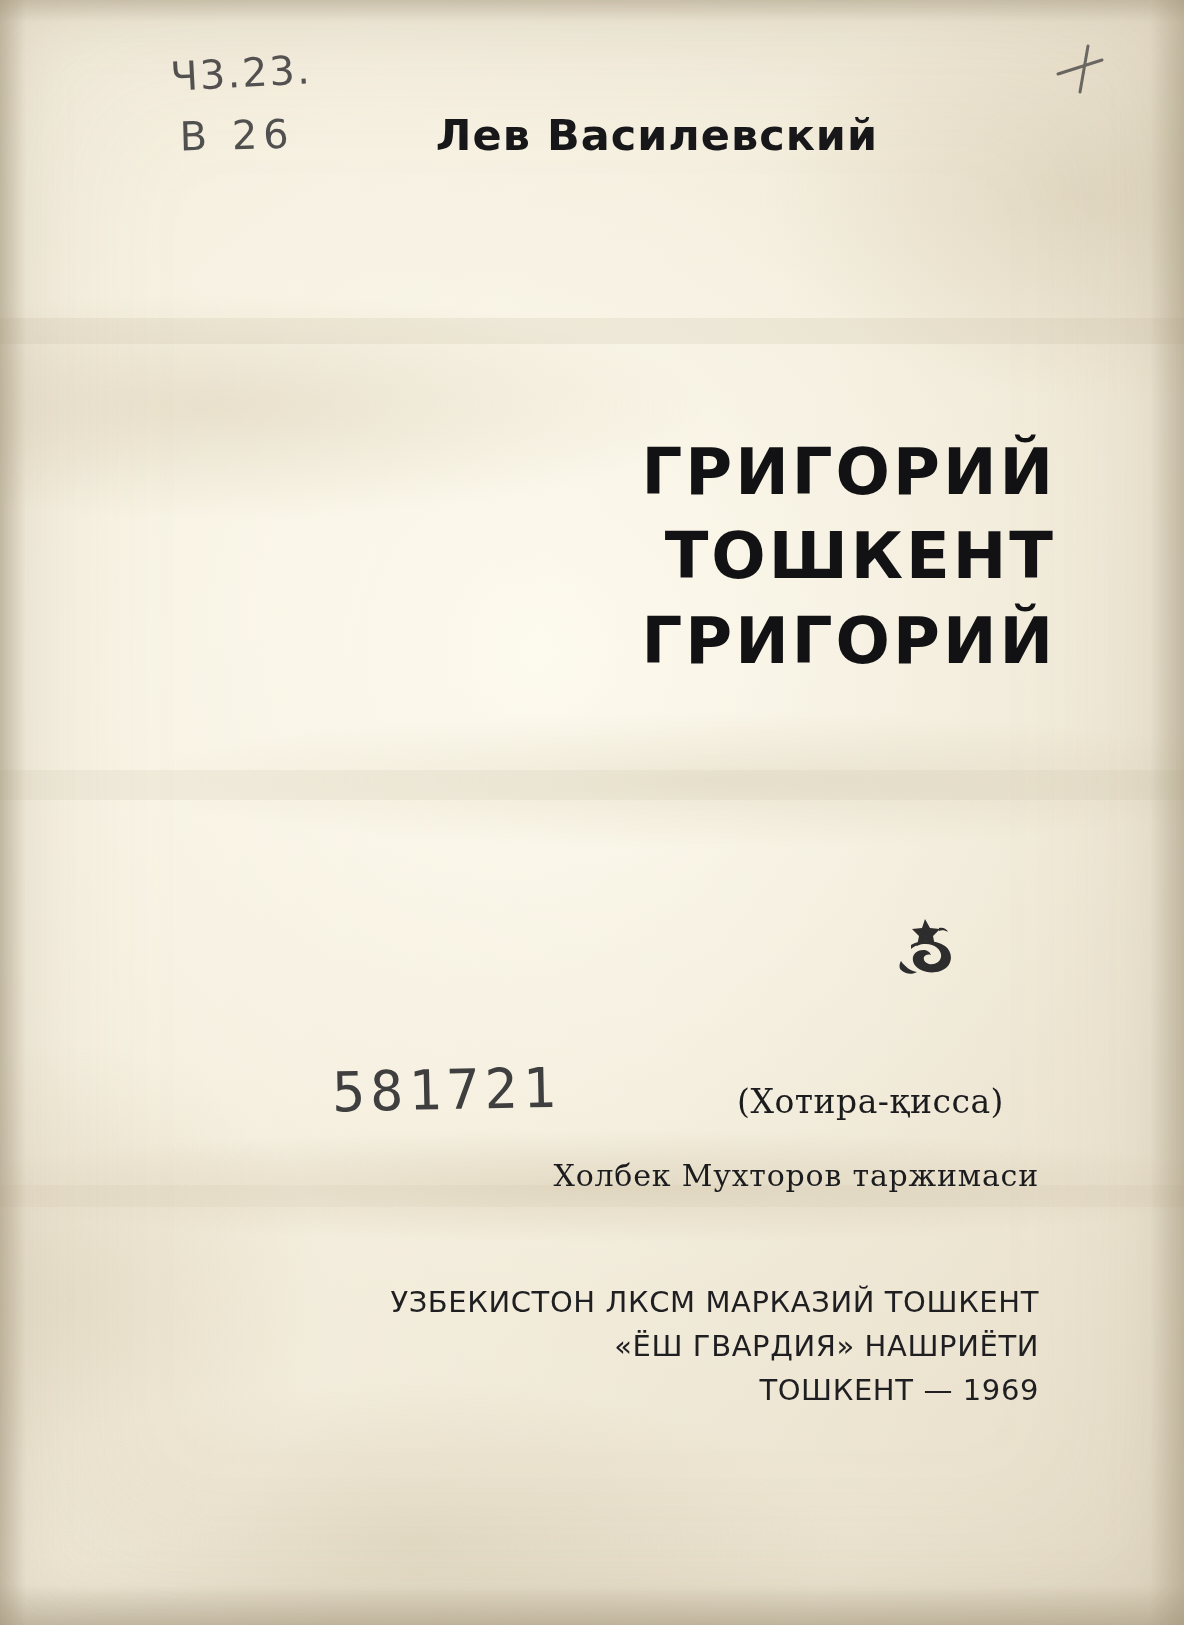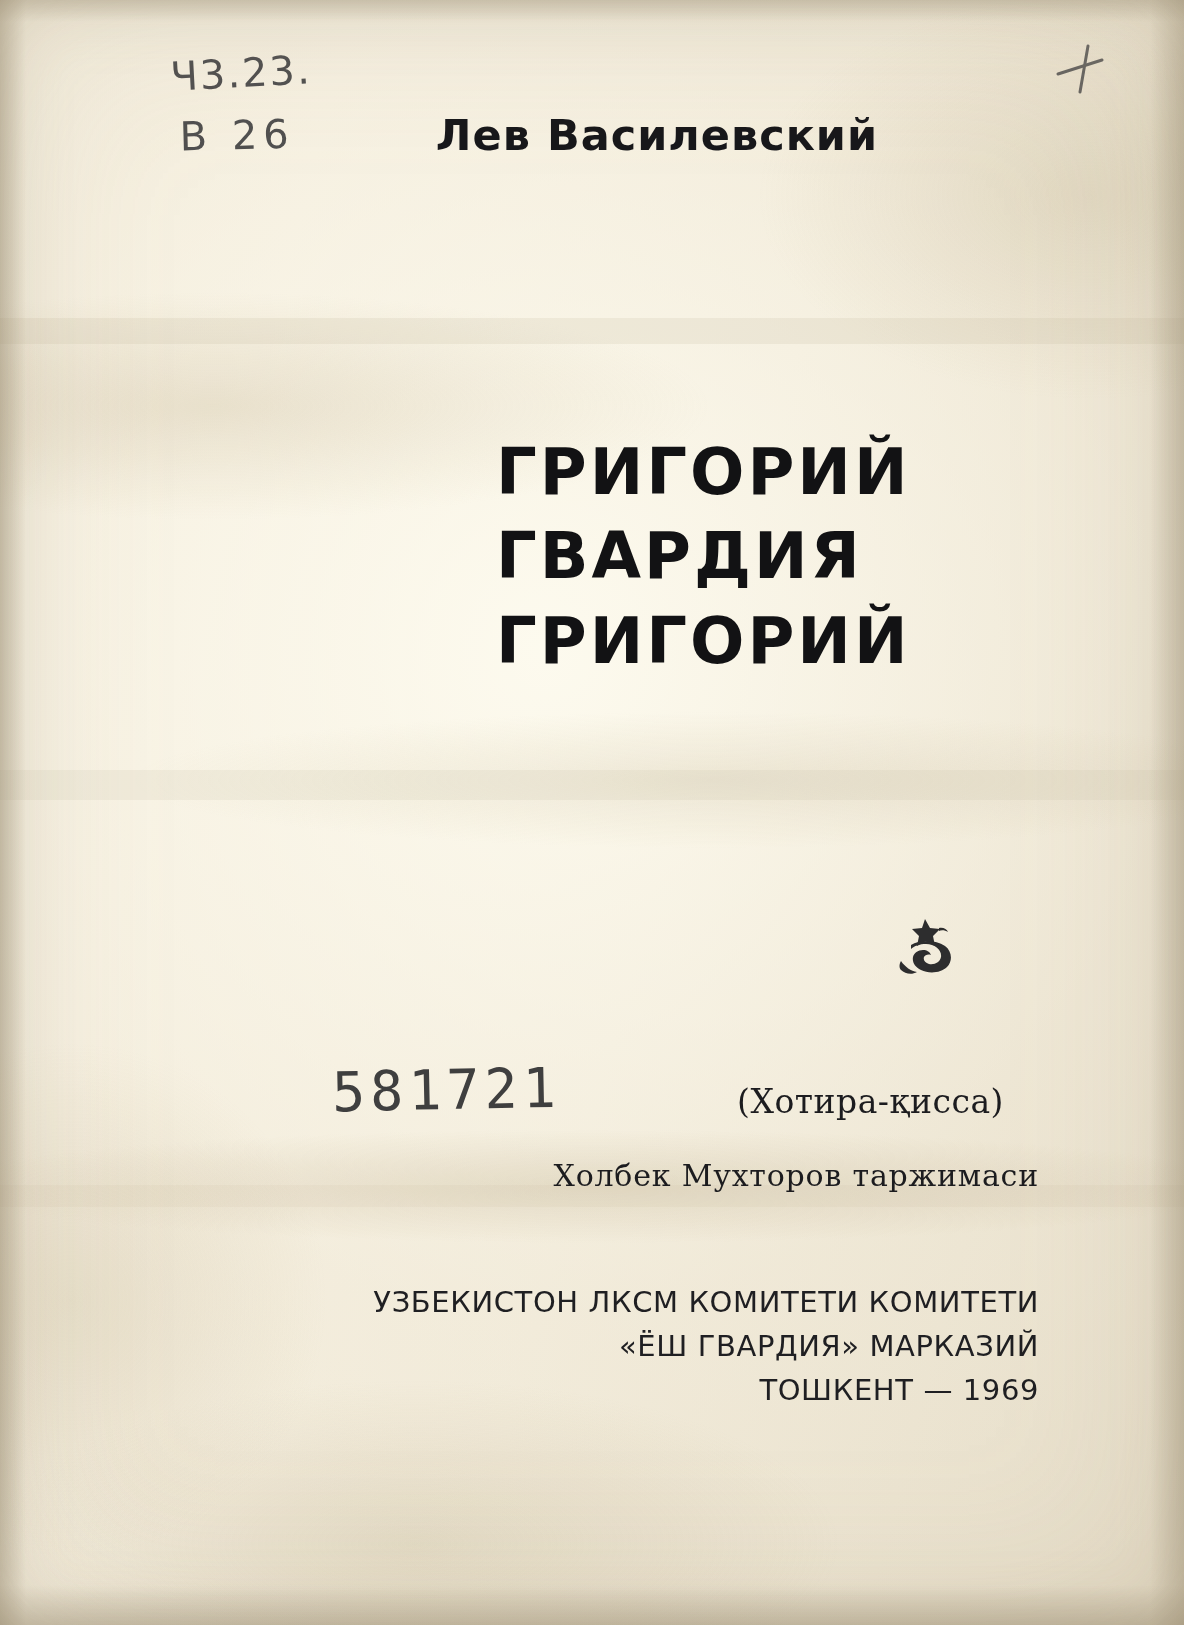"ГРИГОРИЙ" #title-block { text-align: left -> right }
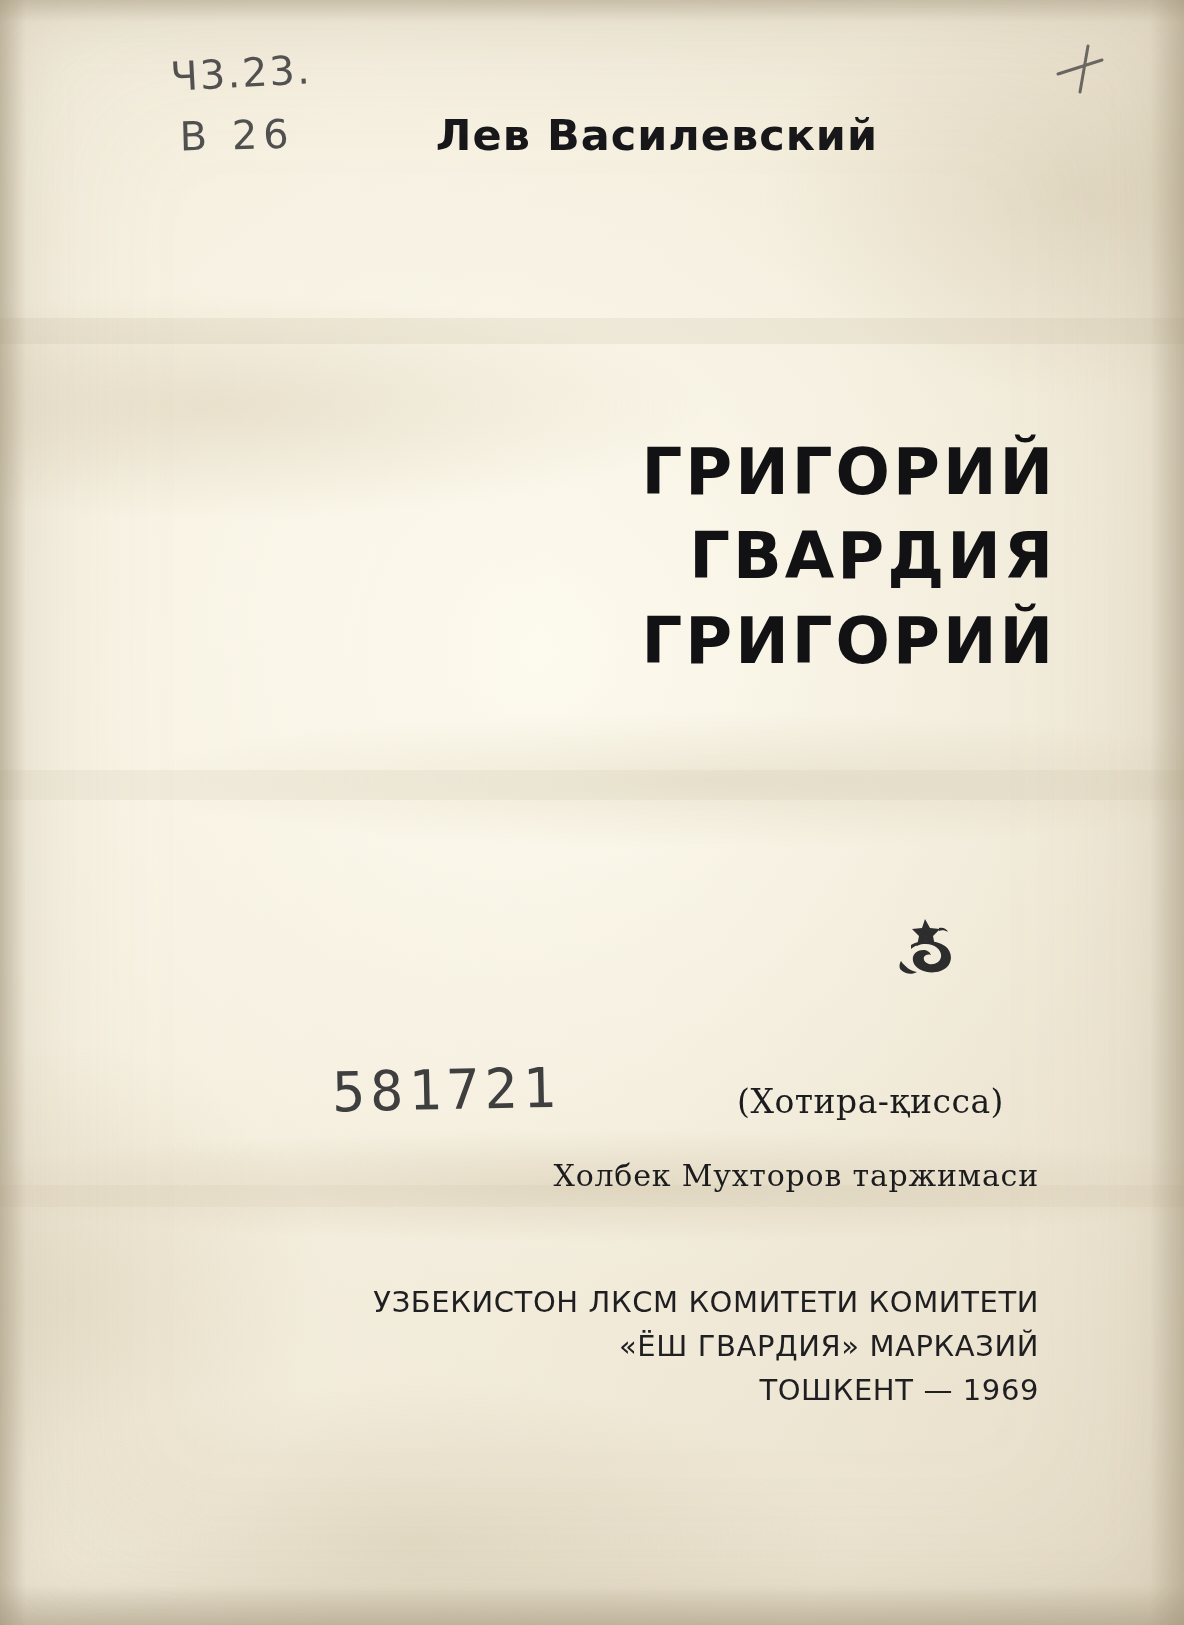"ГВАРДИЯ" span.tline { text: ГВАРДИЯ -> ТОШКЕНТ }
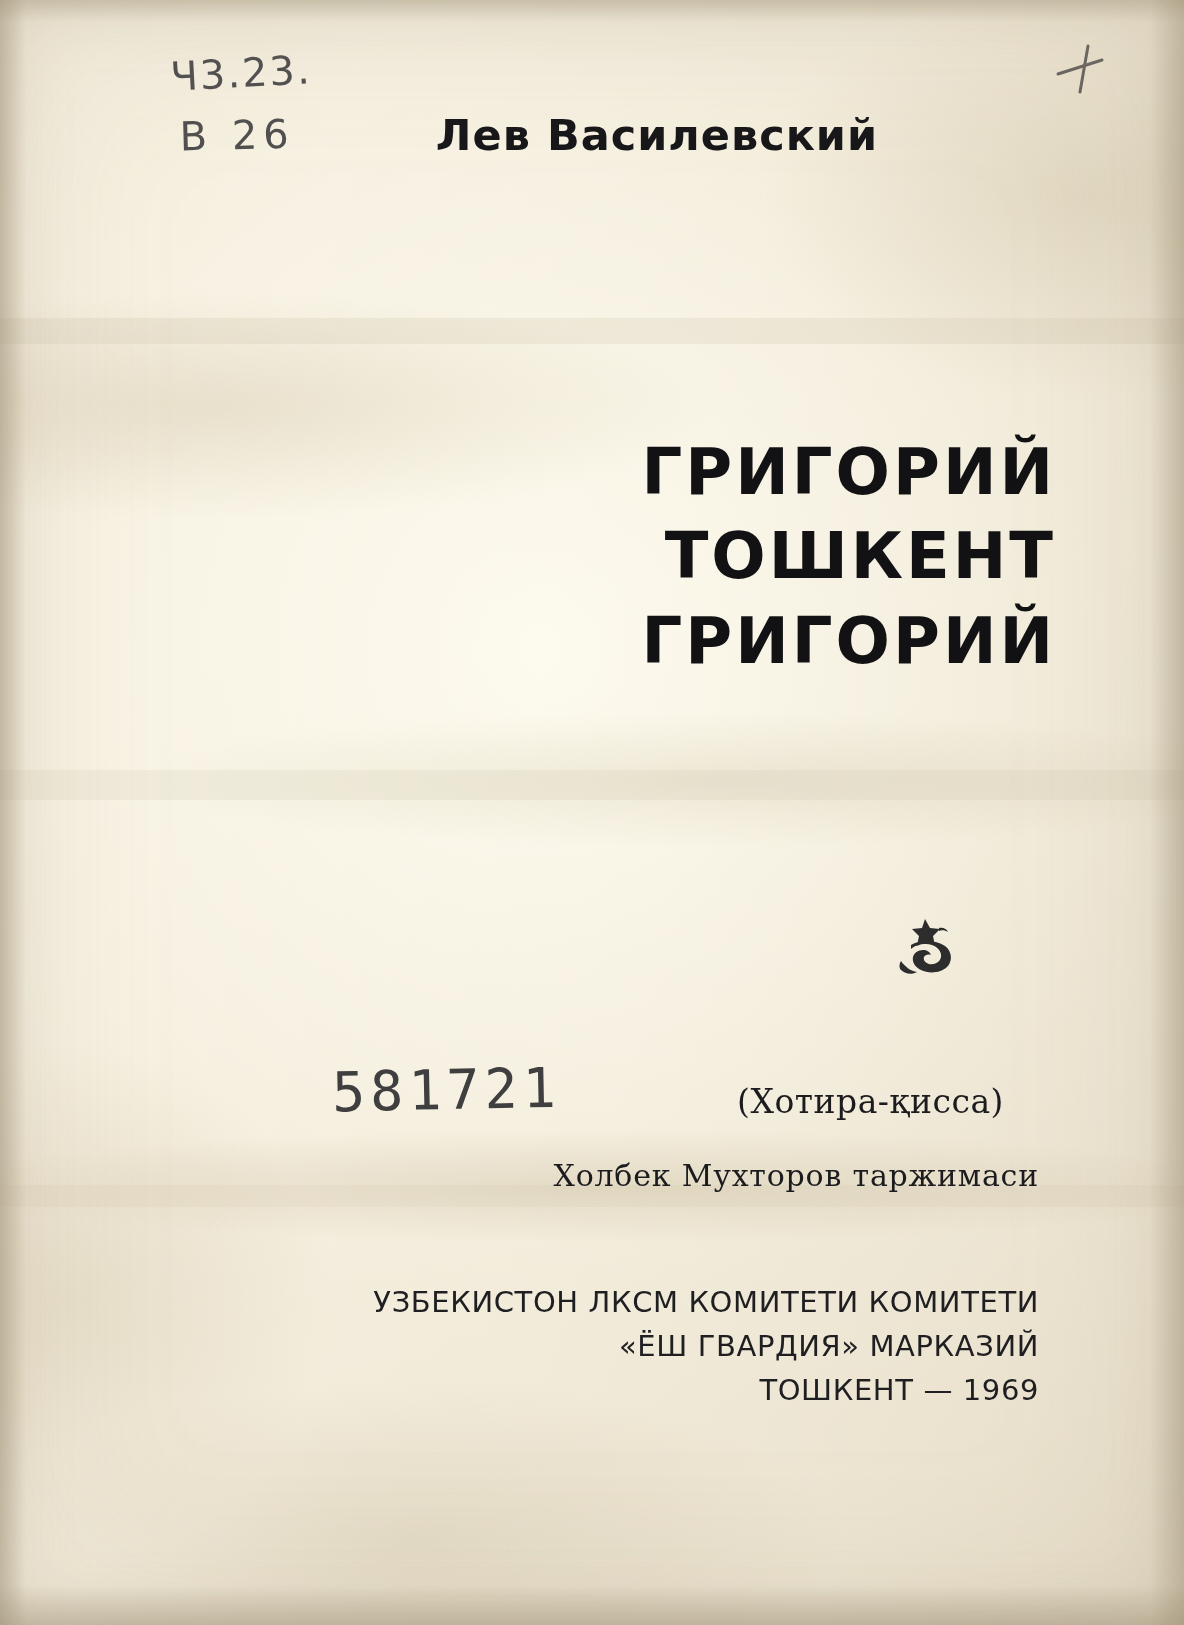"УЗБЕКИСТОН ЛКСМ КОМИТЕТИ КОМИТЕТИ" span { text: КОМИТЕТИ КОМИТЕТИ -> МАРКАЗИЙ ТОШКЕНТ }
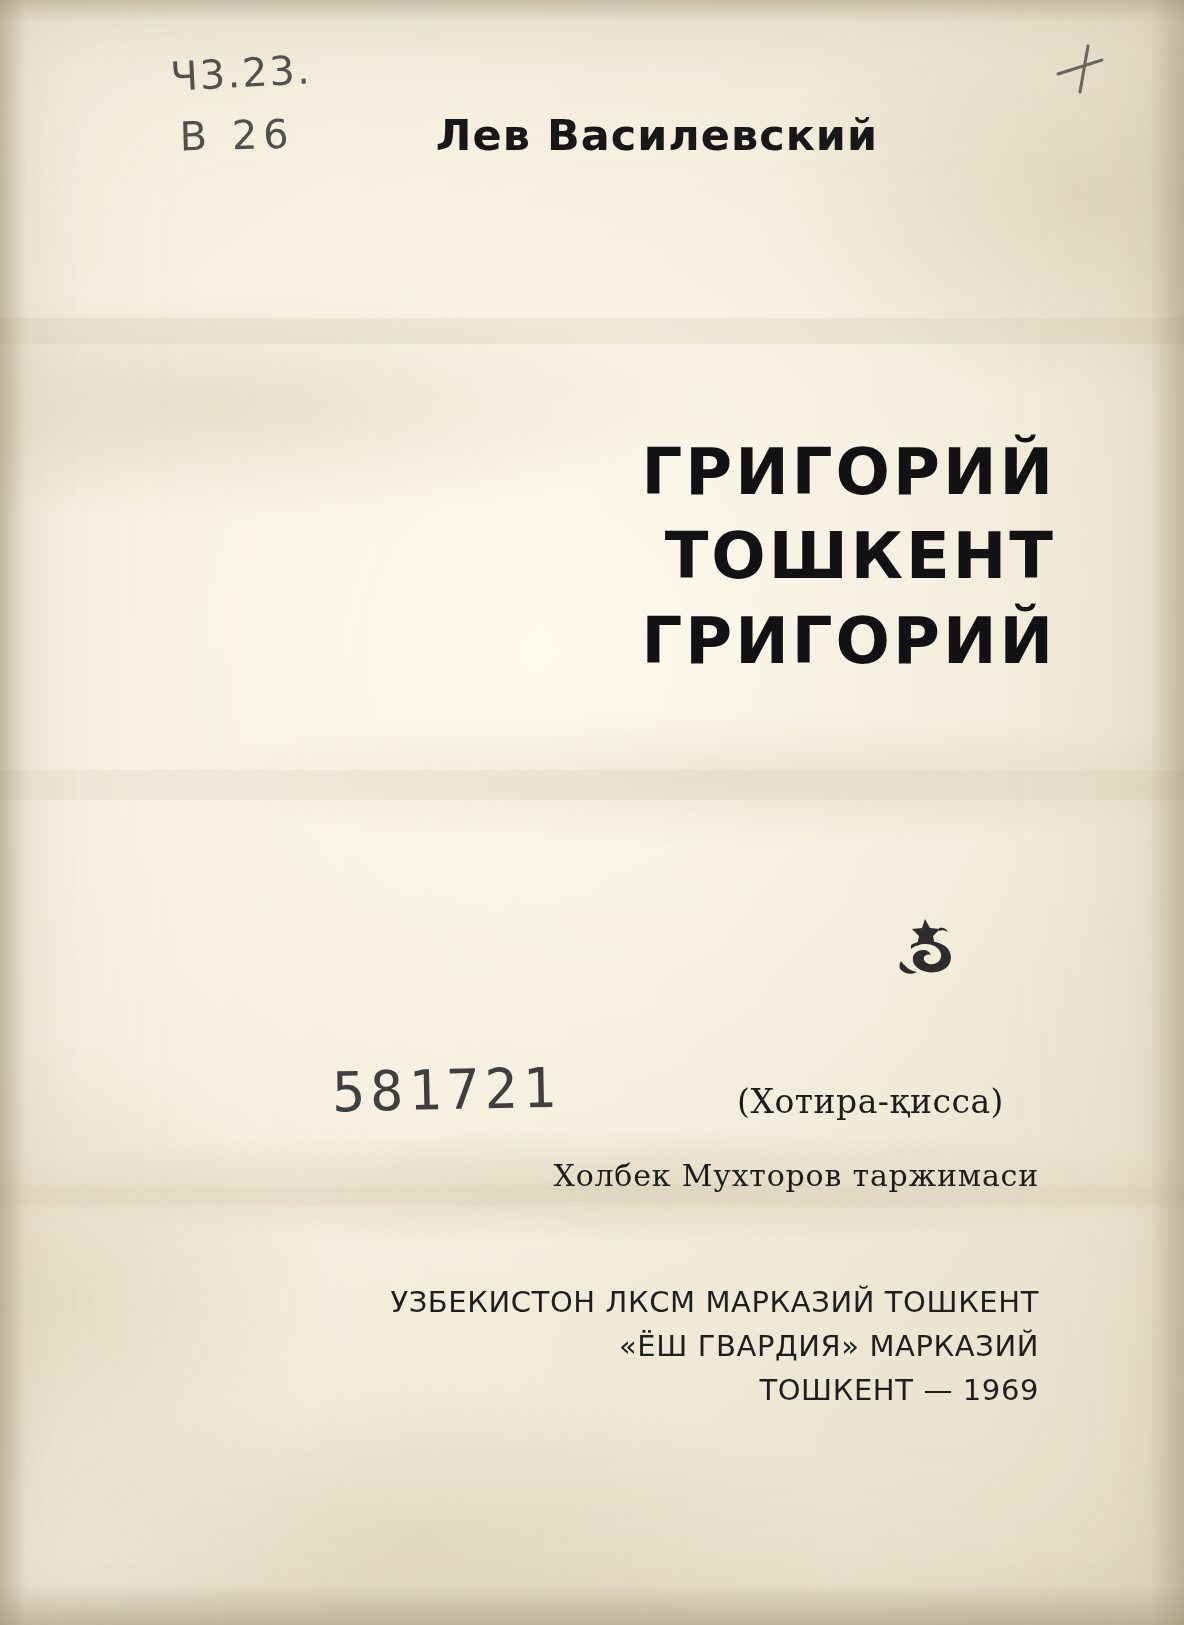"«ЁШ ГВАРДИЯ» МАРКАЗИЙ" span { text: МАРКАЗИЙ -> НАШРИЁТИ }
